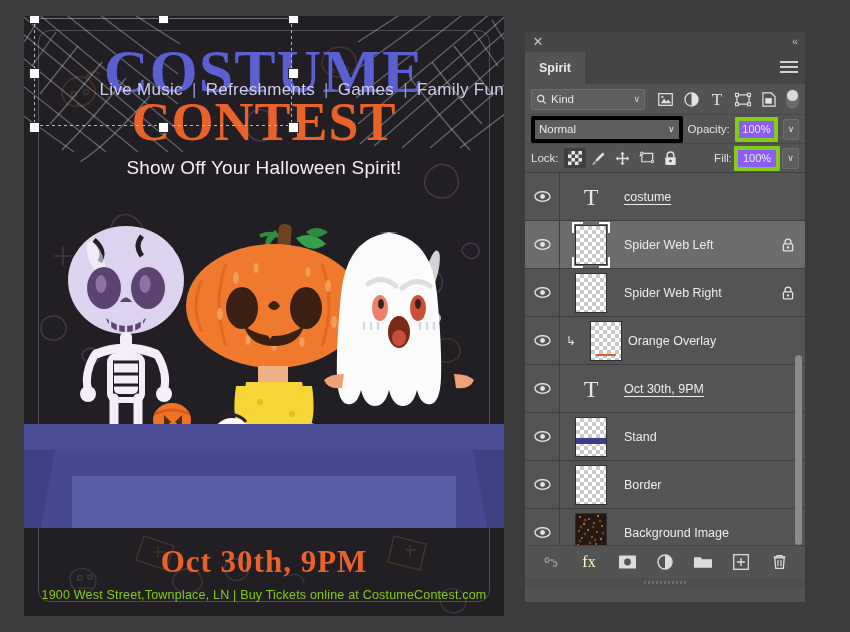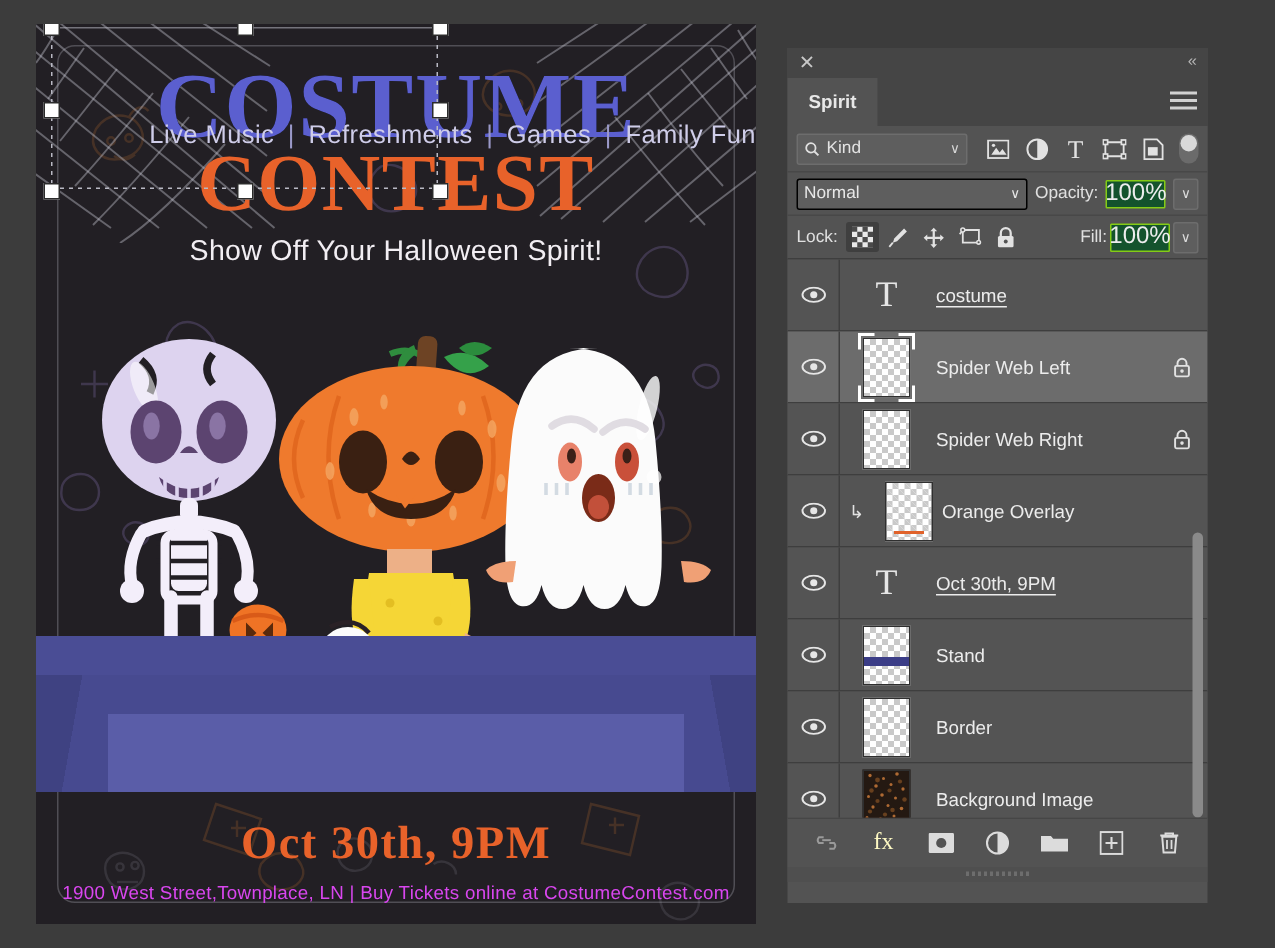"Normal" .blend-sel { border: 1px solid #000000 -> 4px solid #000000 }
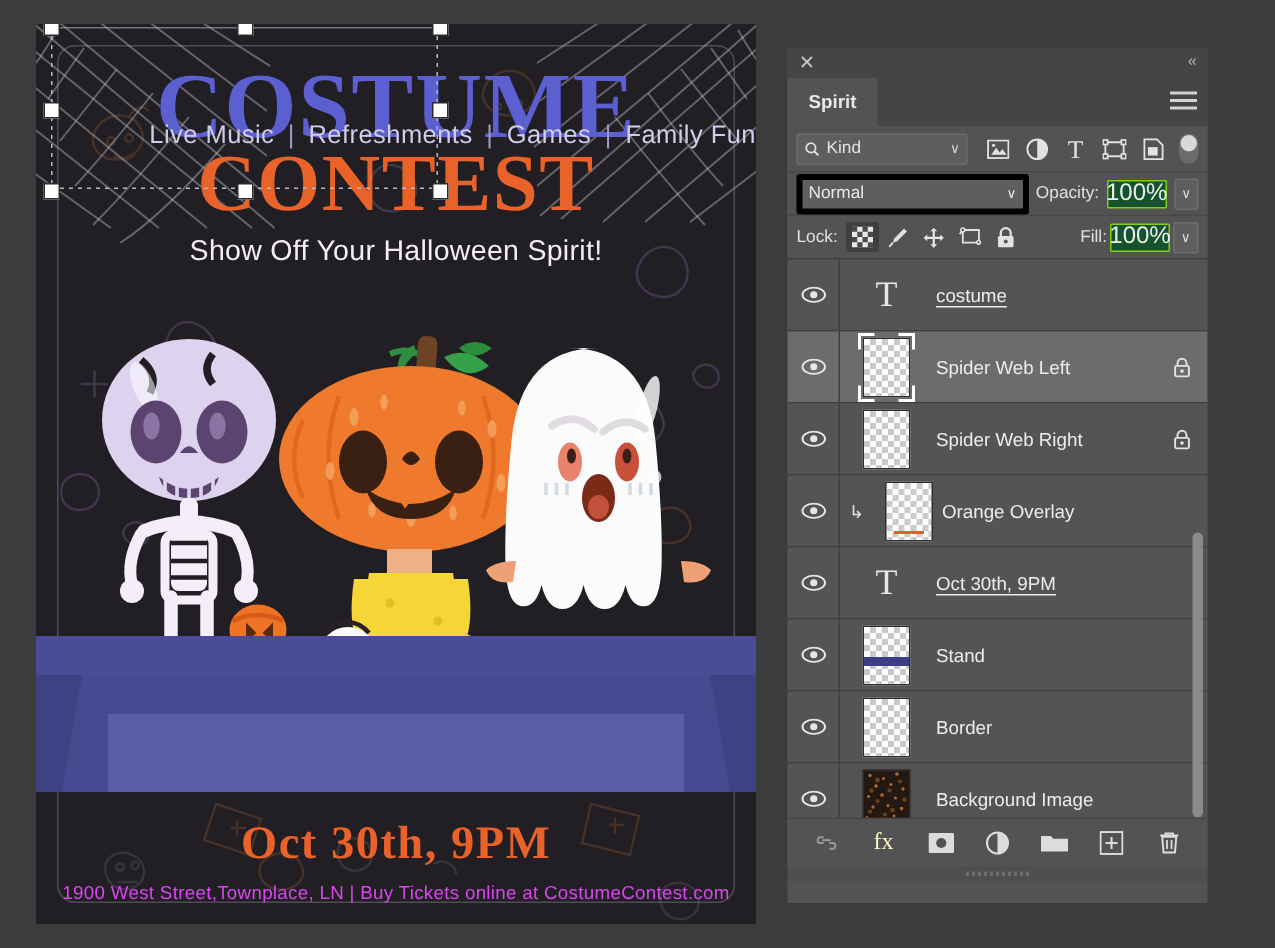"100%" .num { background: #14532d -> #8b5cf6; border: 1px solid #84cc16 -> 4px solid #84cc16; font-size: 16px -> 11px }
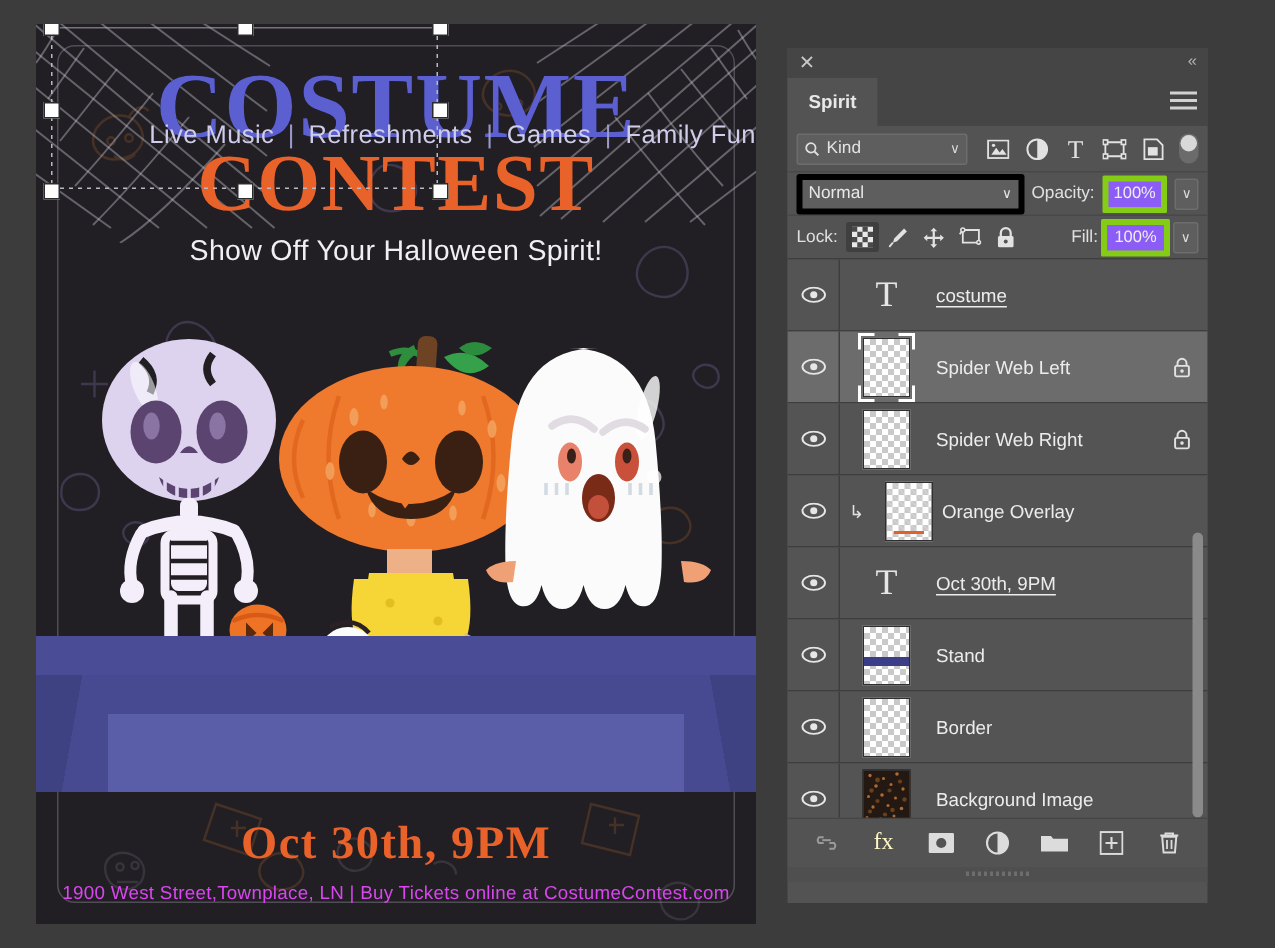"1900 West Street,Townplace, LN |" .addr-line { color: #d946ef -> #84cc16 }
